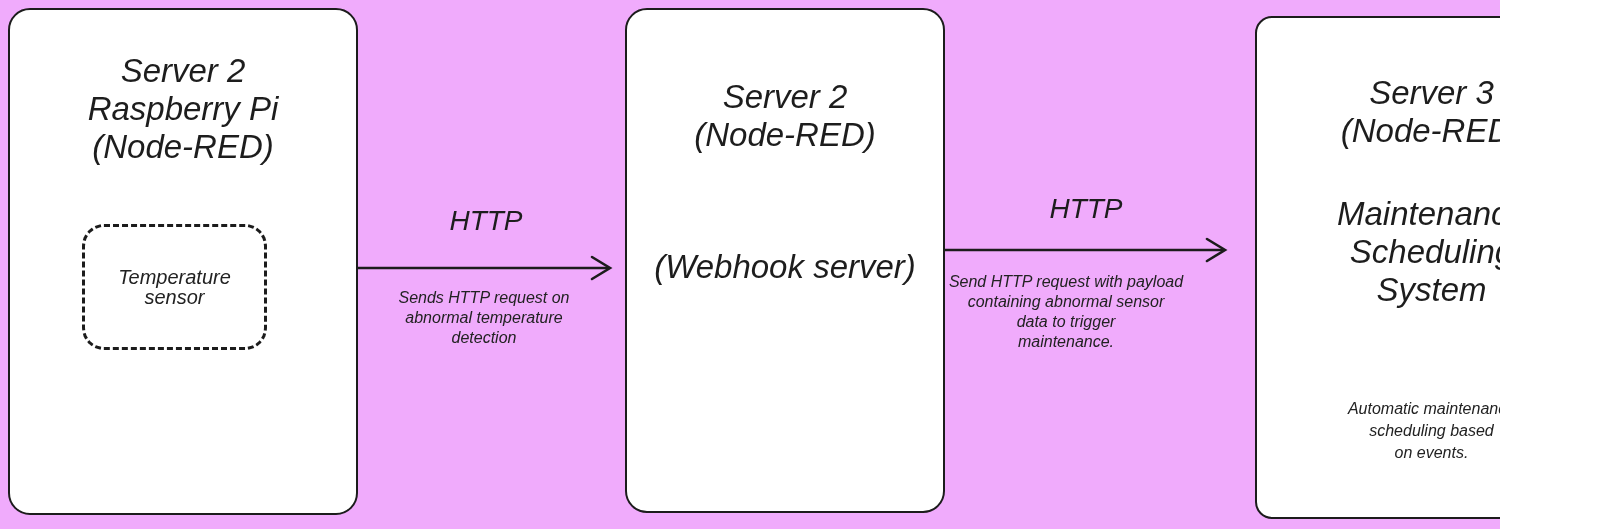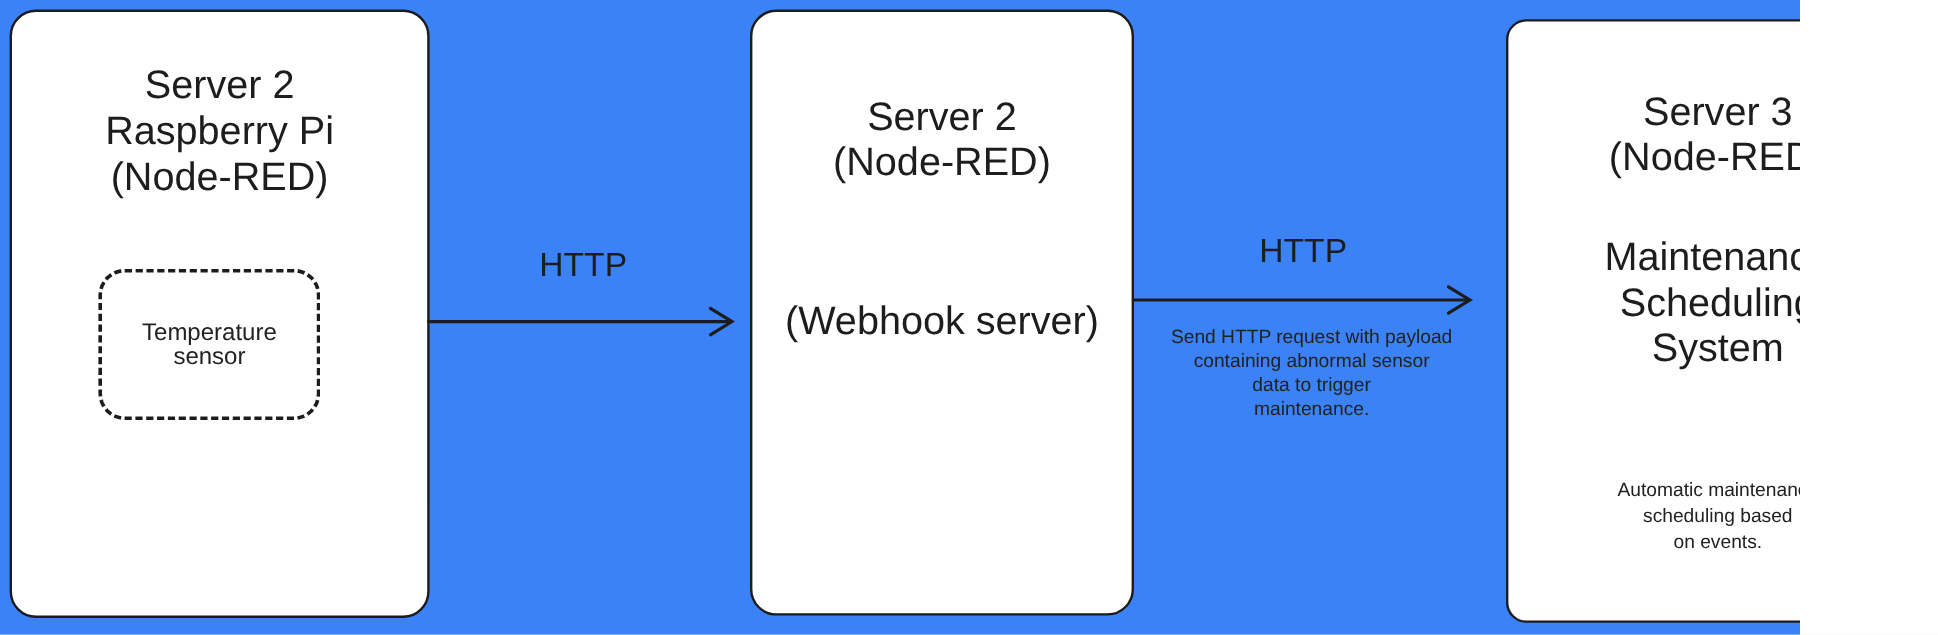"Server 2" #canvas { background: #3b82f6 -> #f0abfc; font-style: none -> italic }
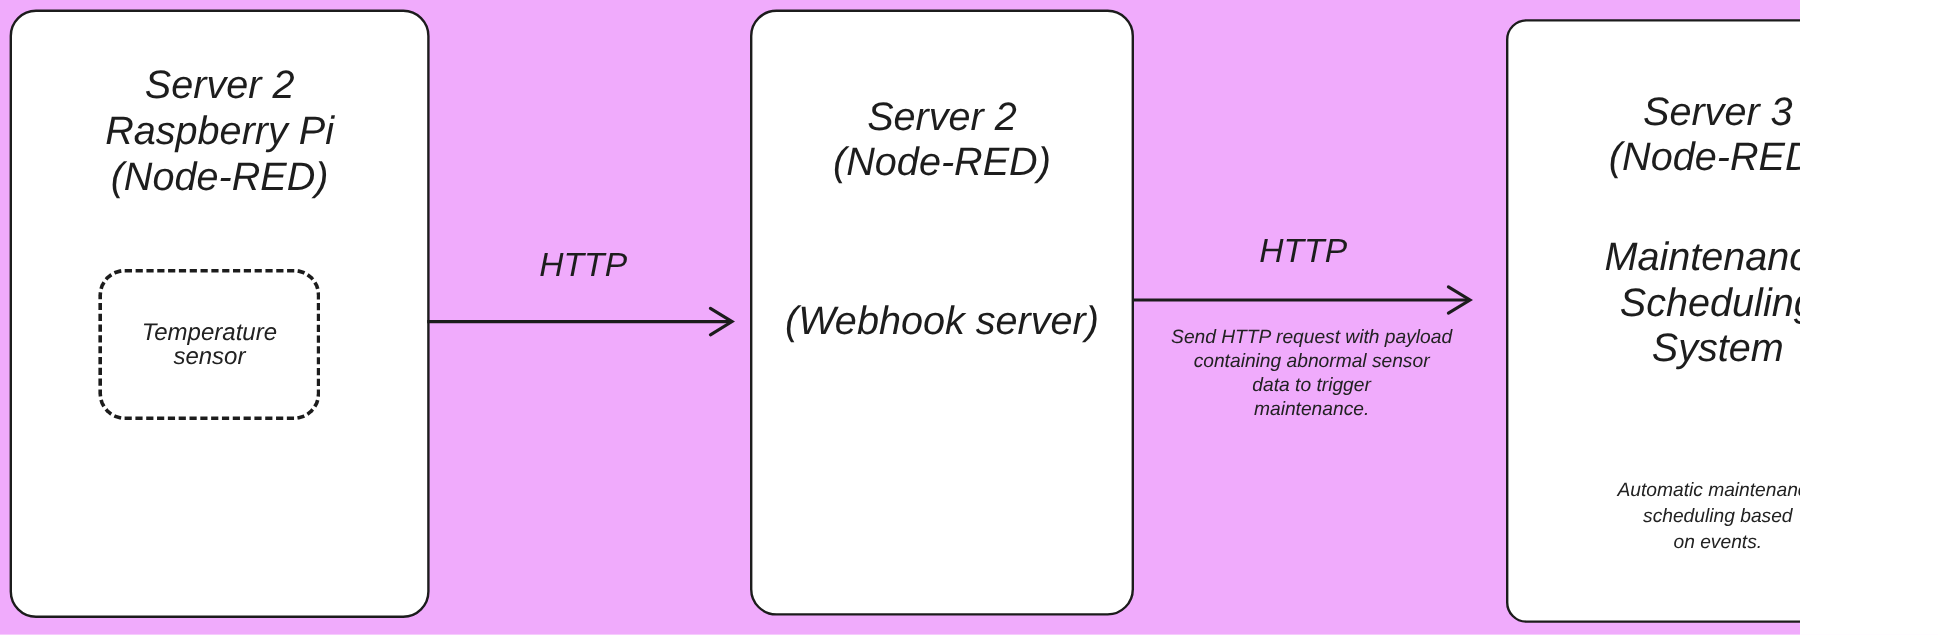"Send HTTP request with payload" div.edge-caption { left: 951px -> 924px }
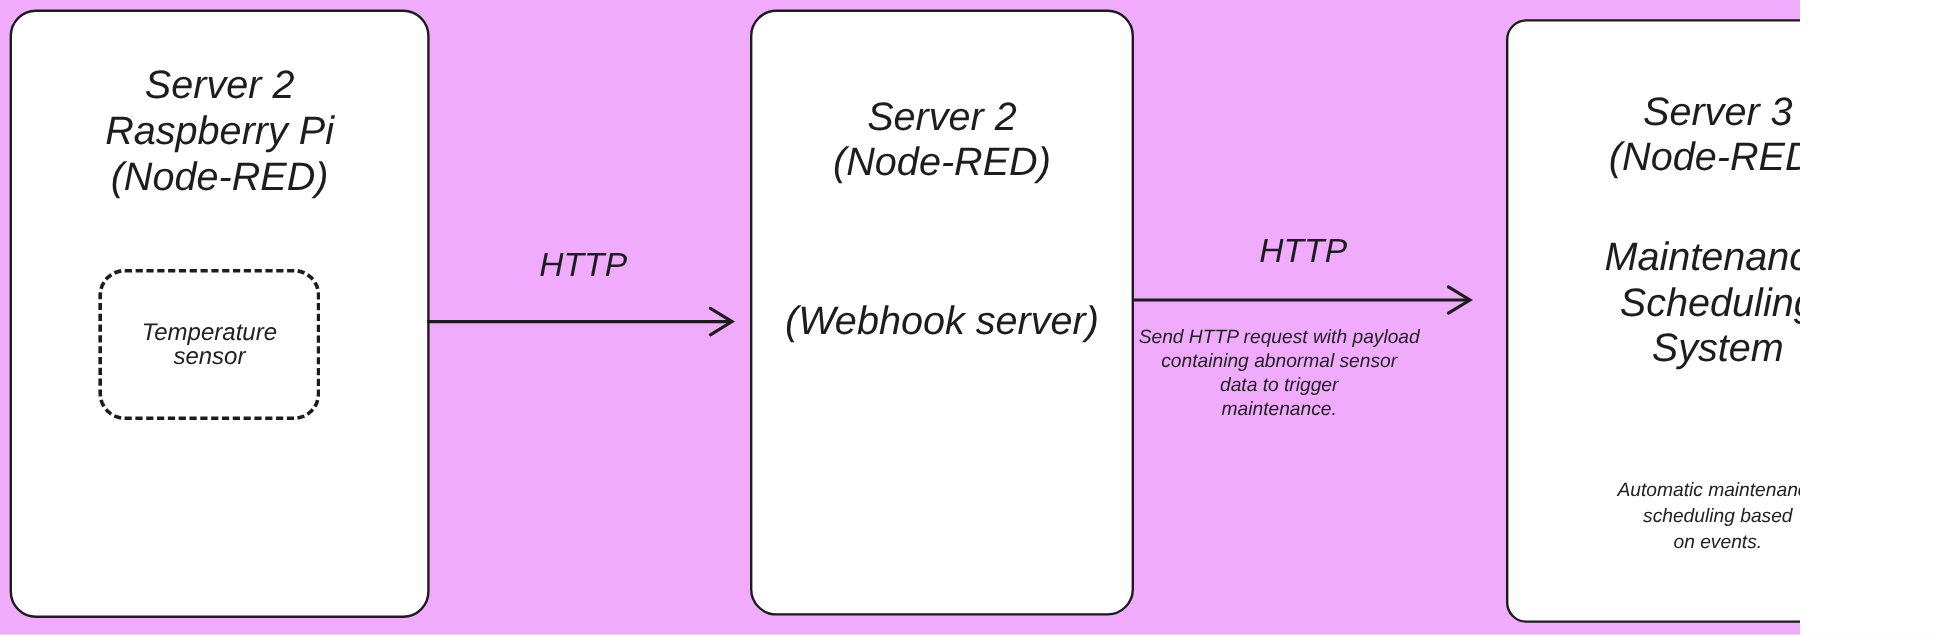"Sends HTTP request on" div.edge-caption { html: none -> <div>Sends HTTP request on abnormal temperature detection</div> }
